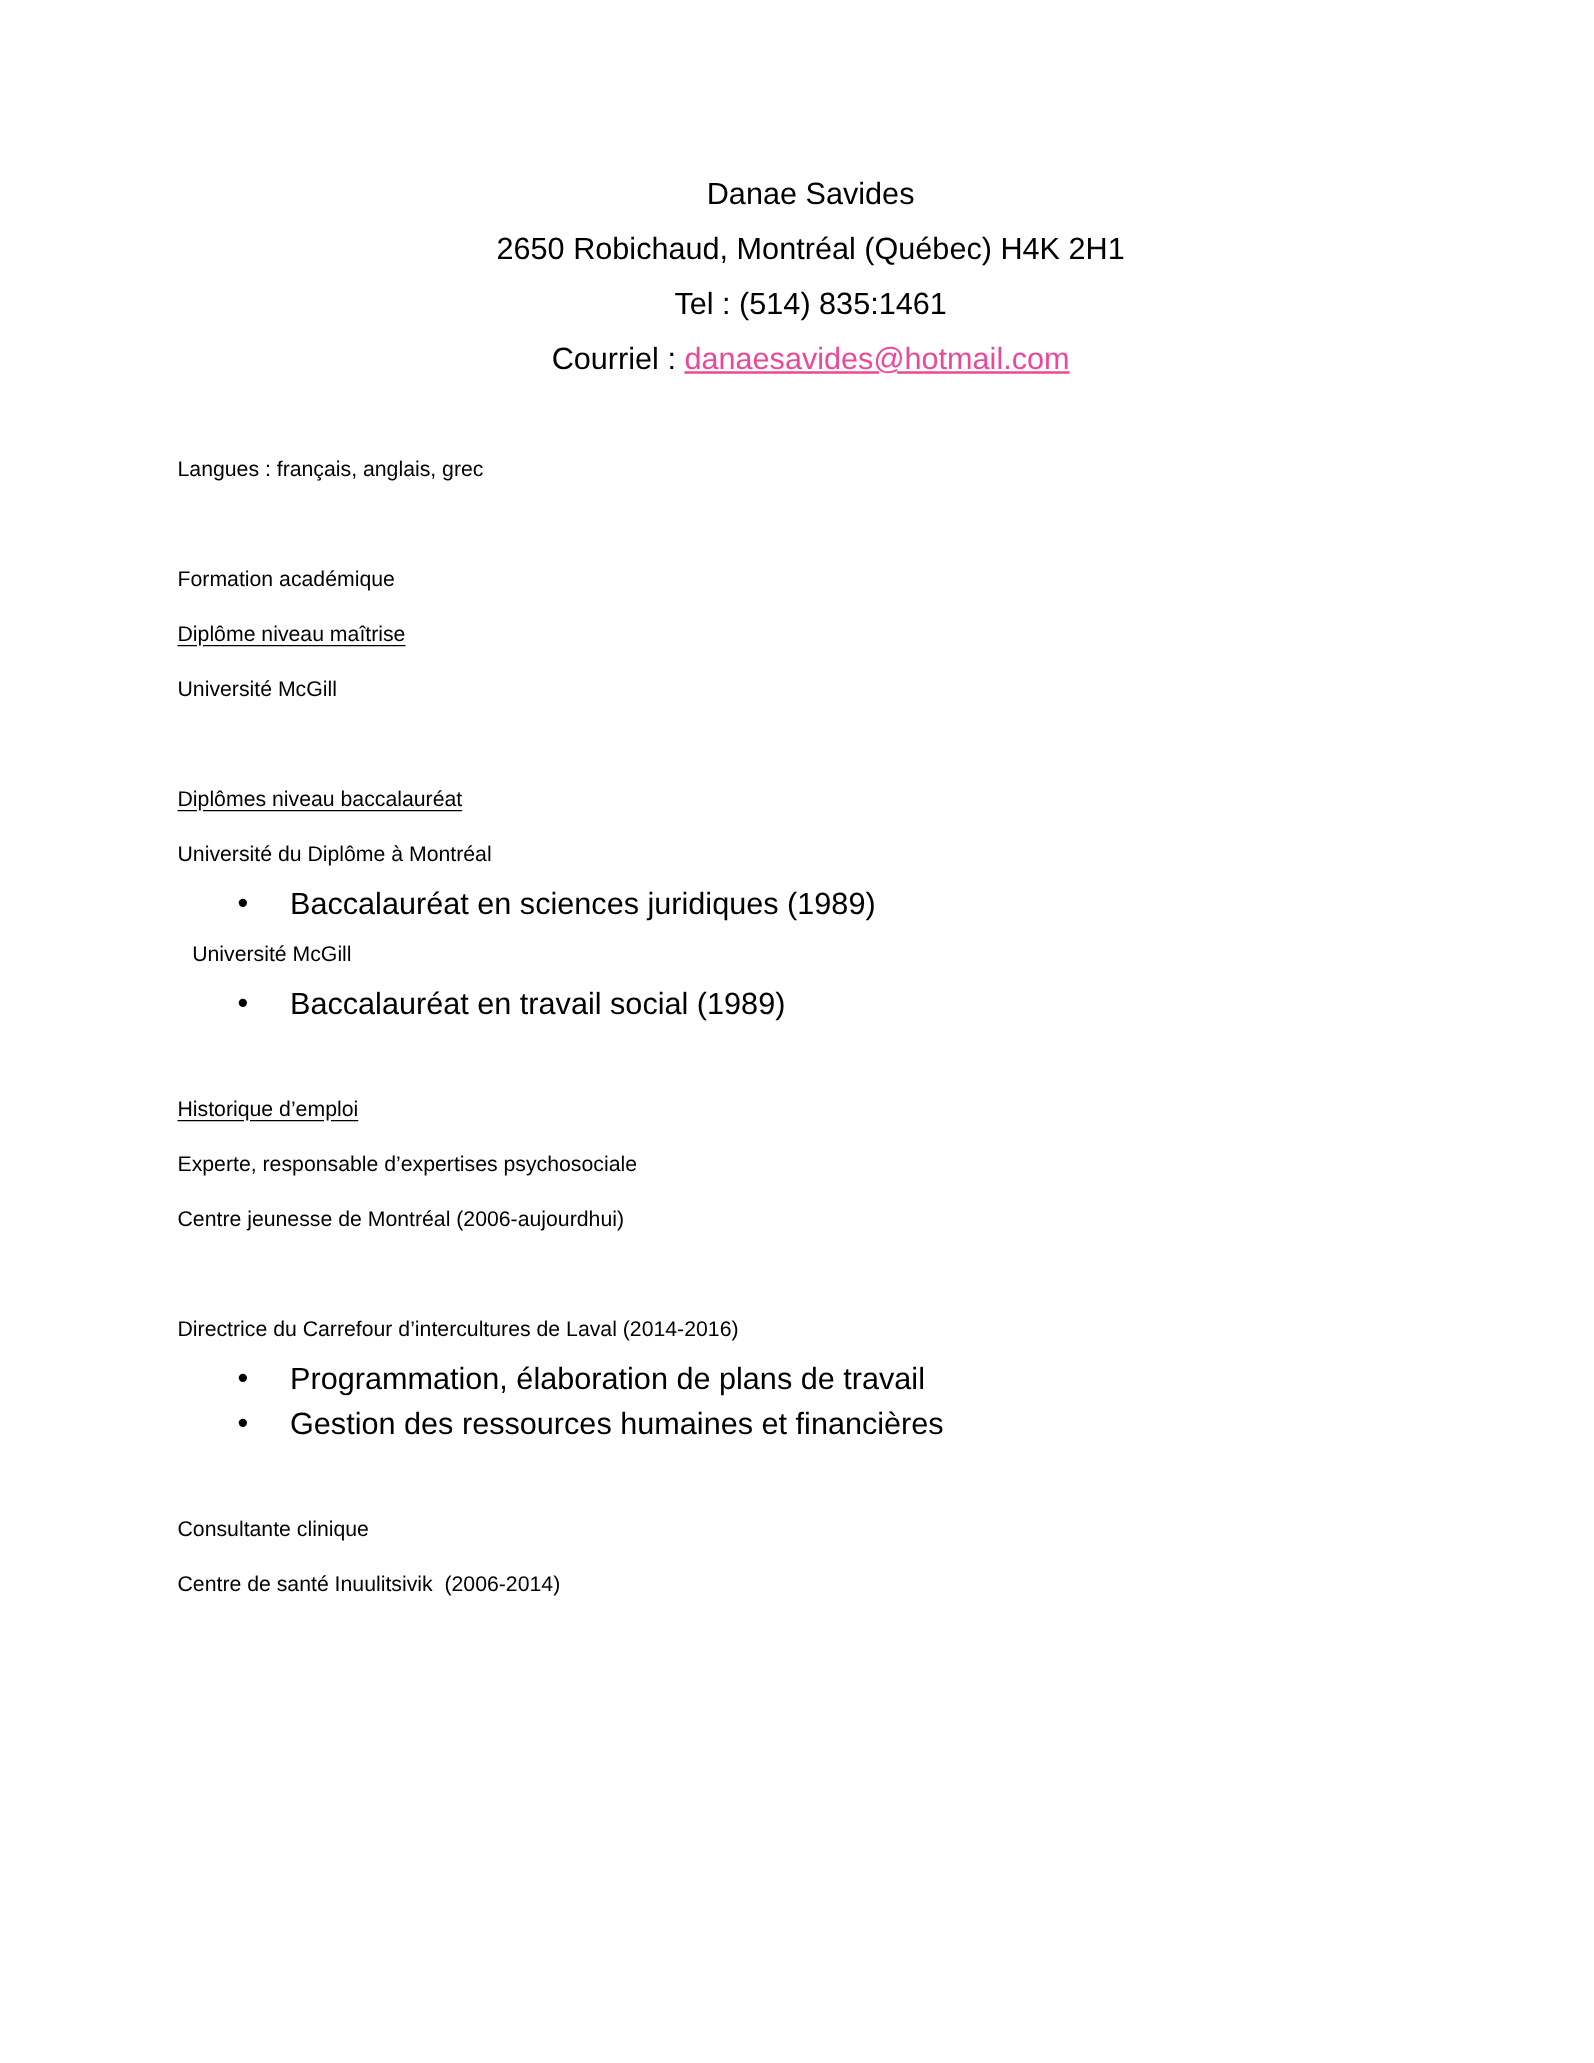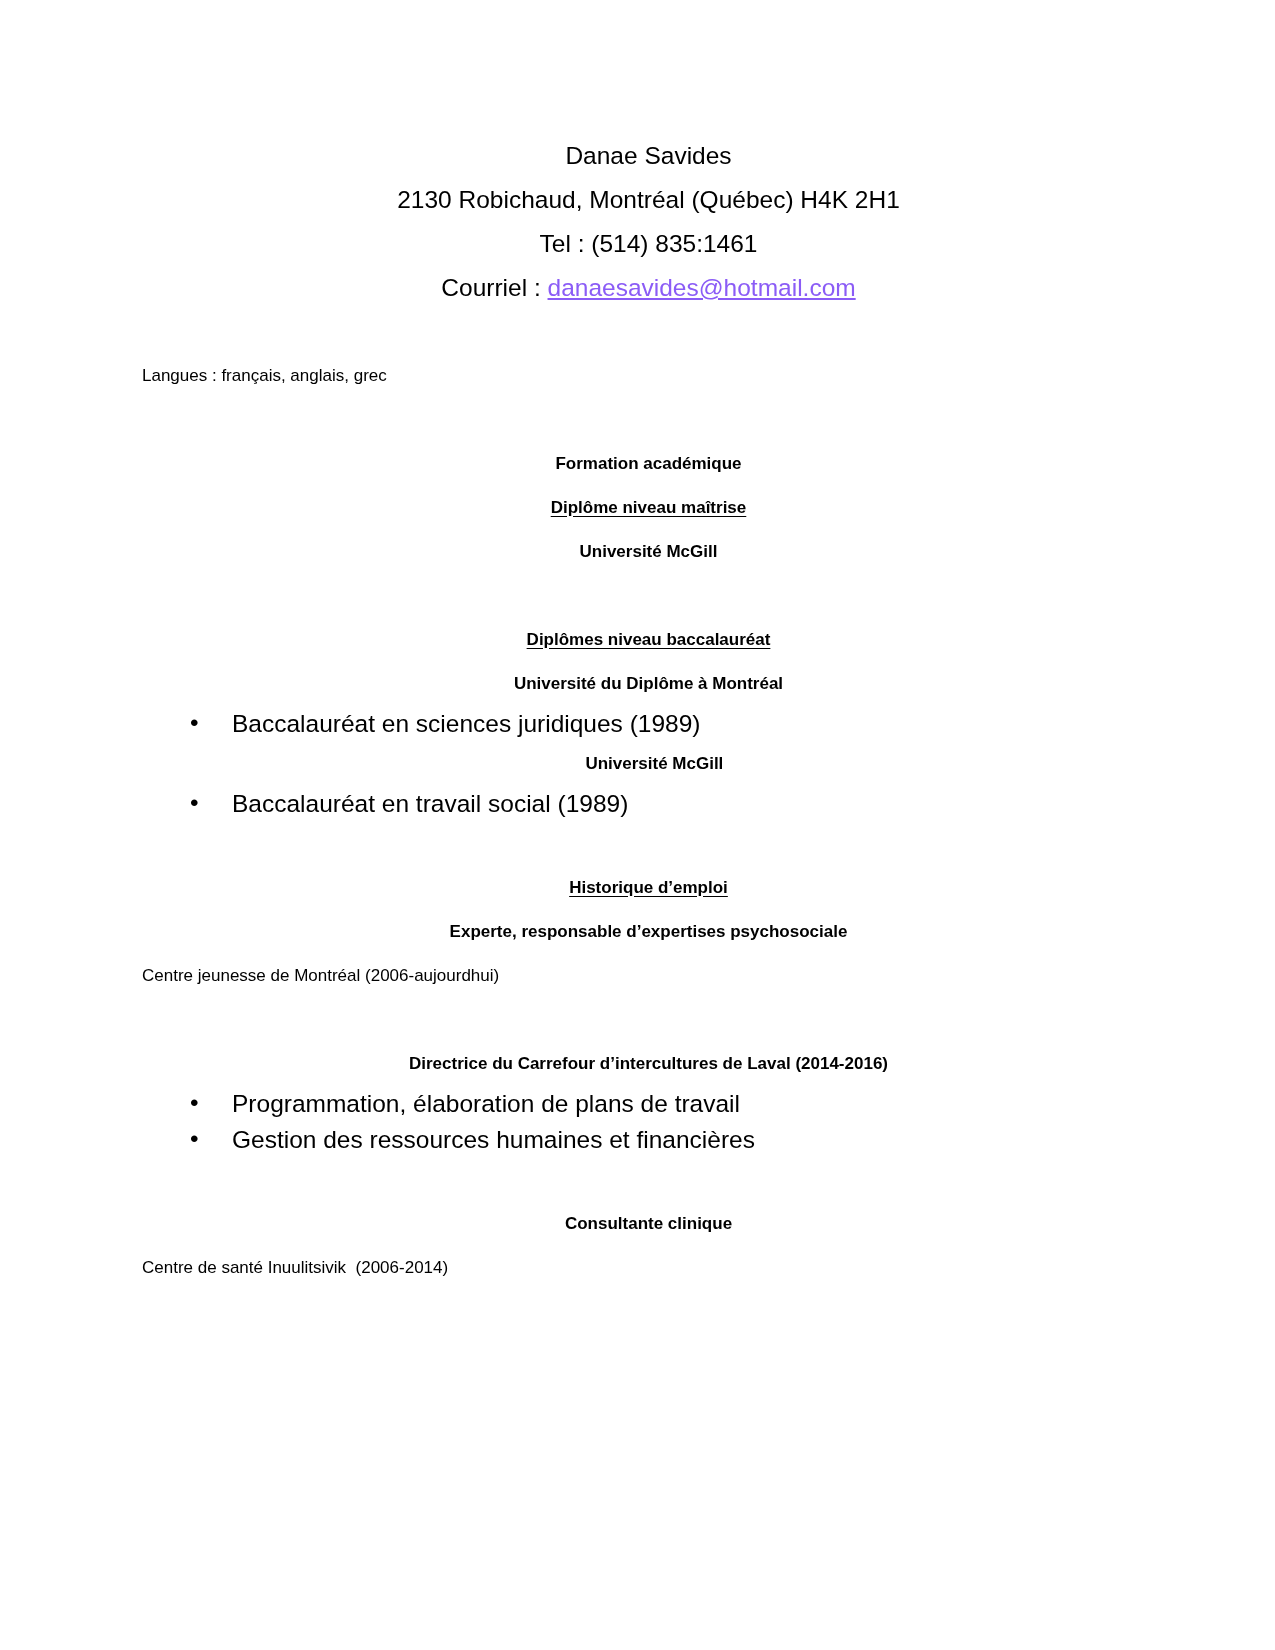"2130 Robichaud, Montréal (Québec) H4K" div.line { text: 2130 -> 2650 }
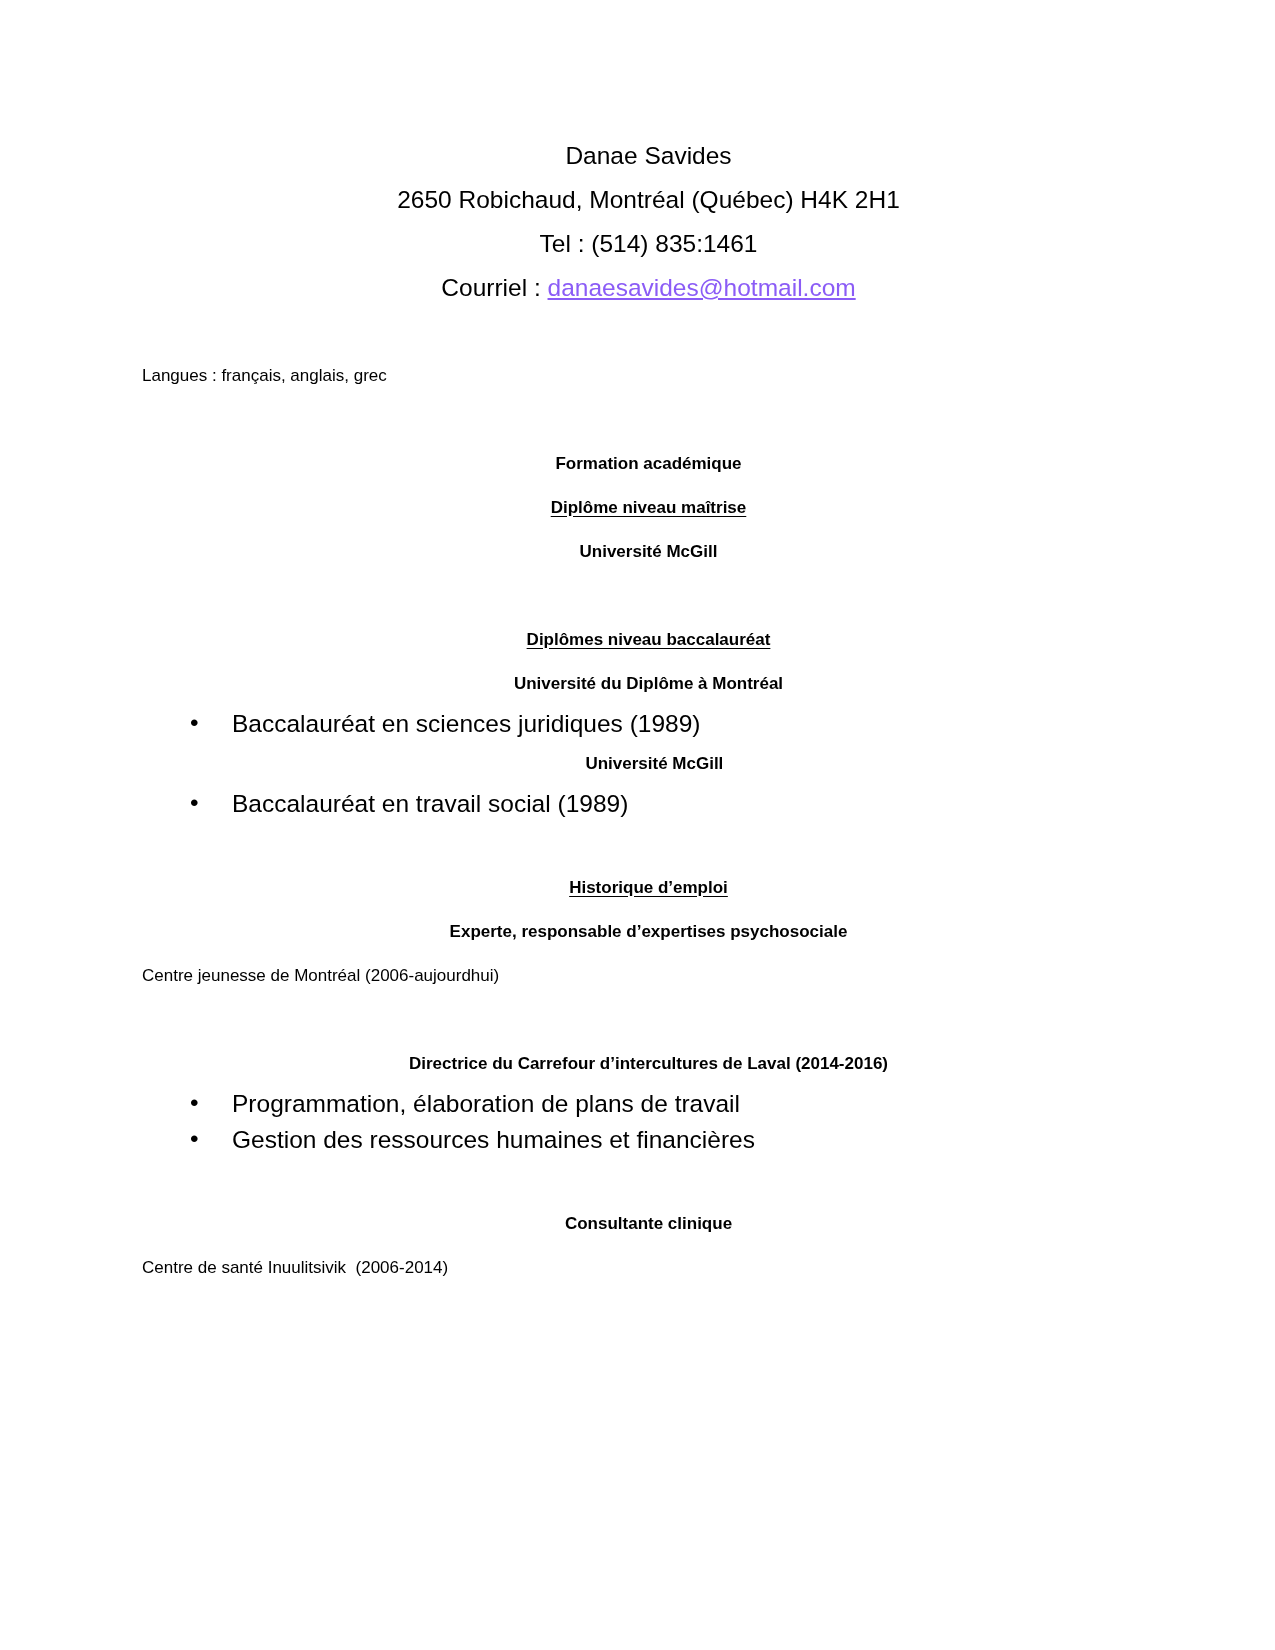"danaesavides@hotmail.com" .email-link { color: #8b5cf6 -> #ec4899 }
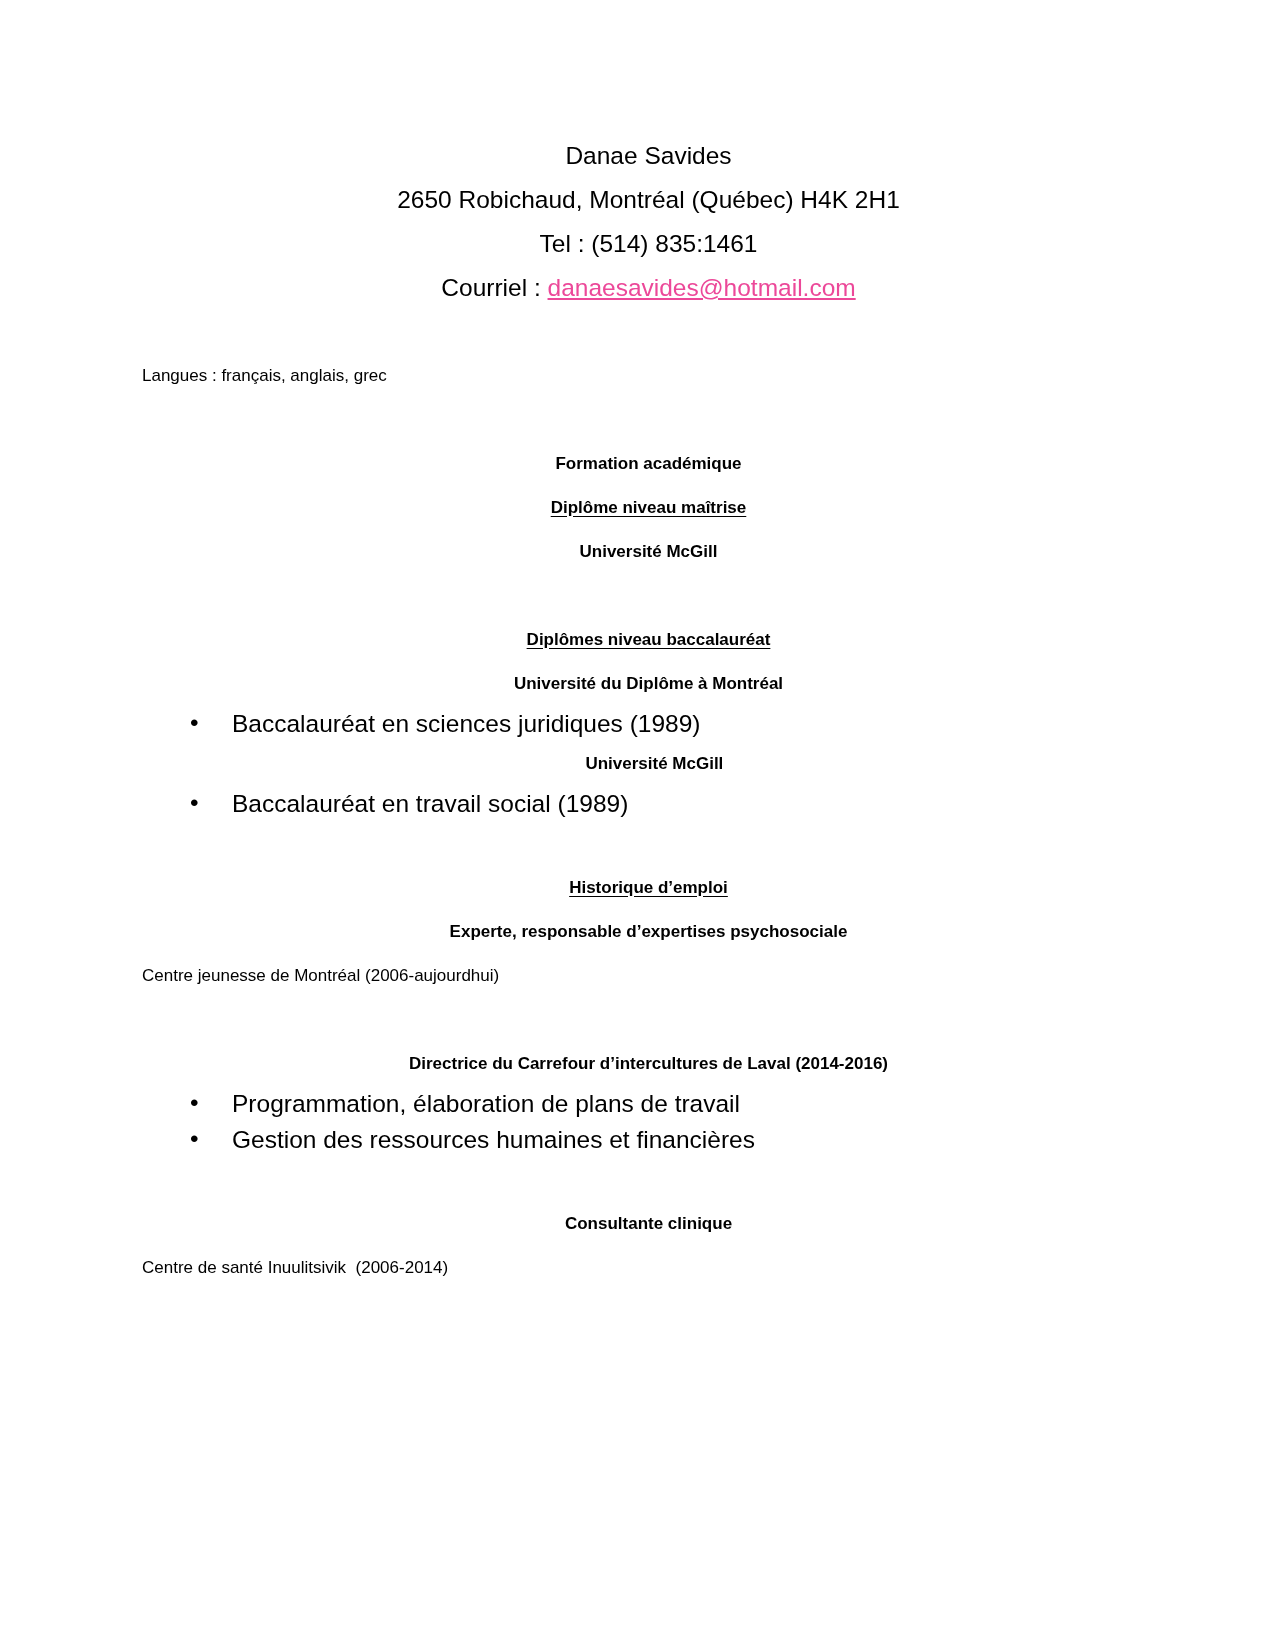"Formation académique" .para.bold { font-weight: bold -> normal; text-align: center -> none }
